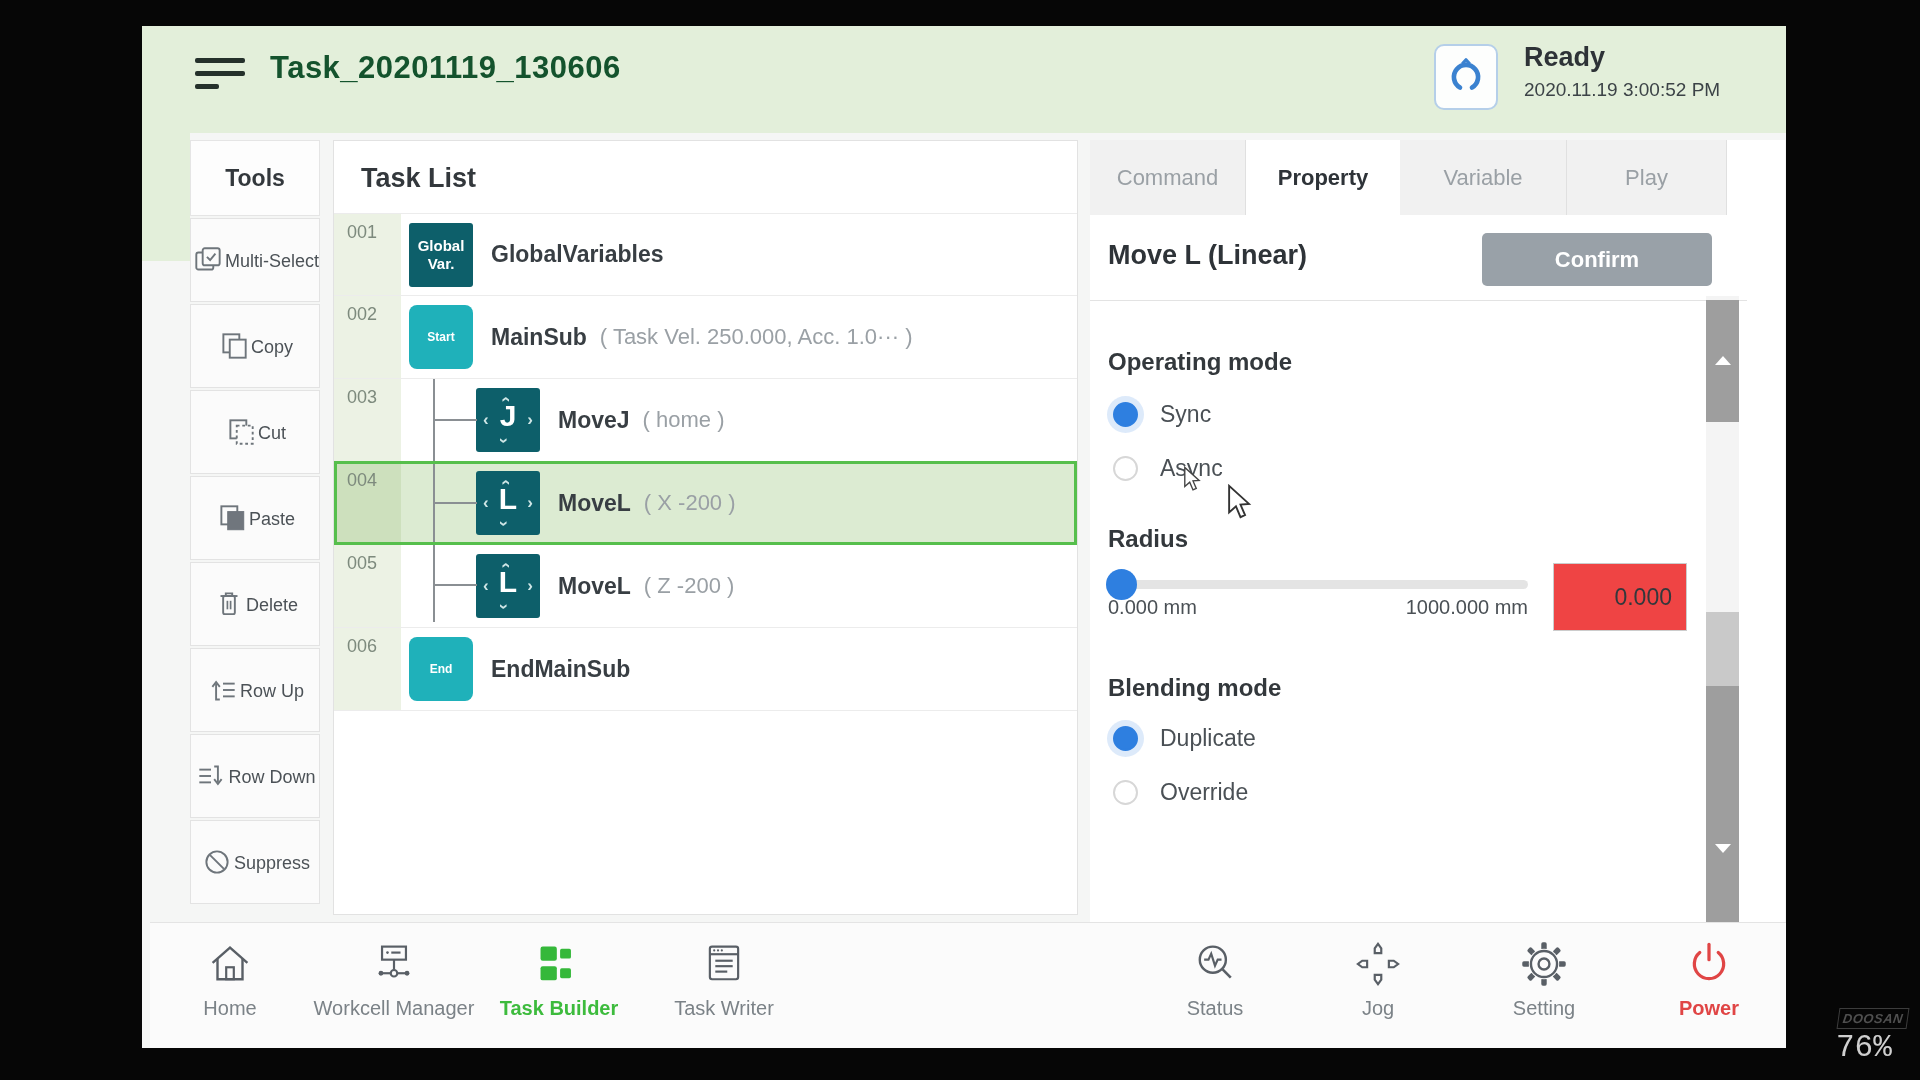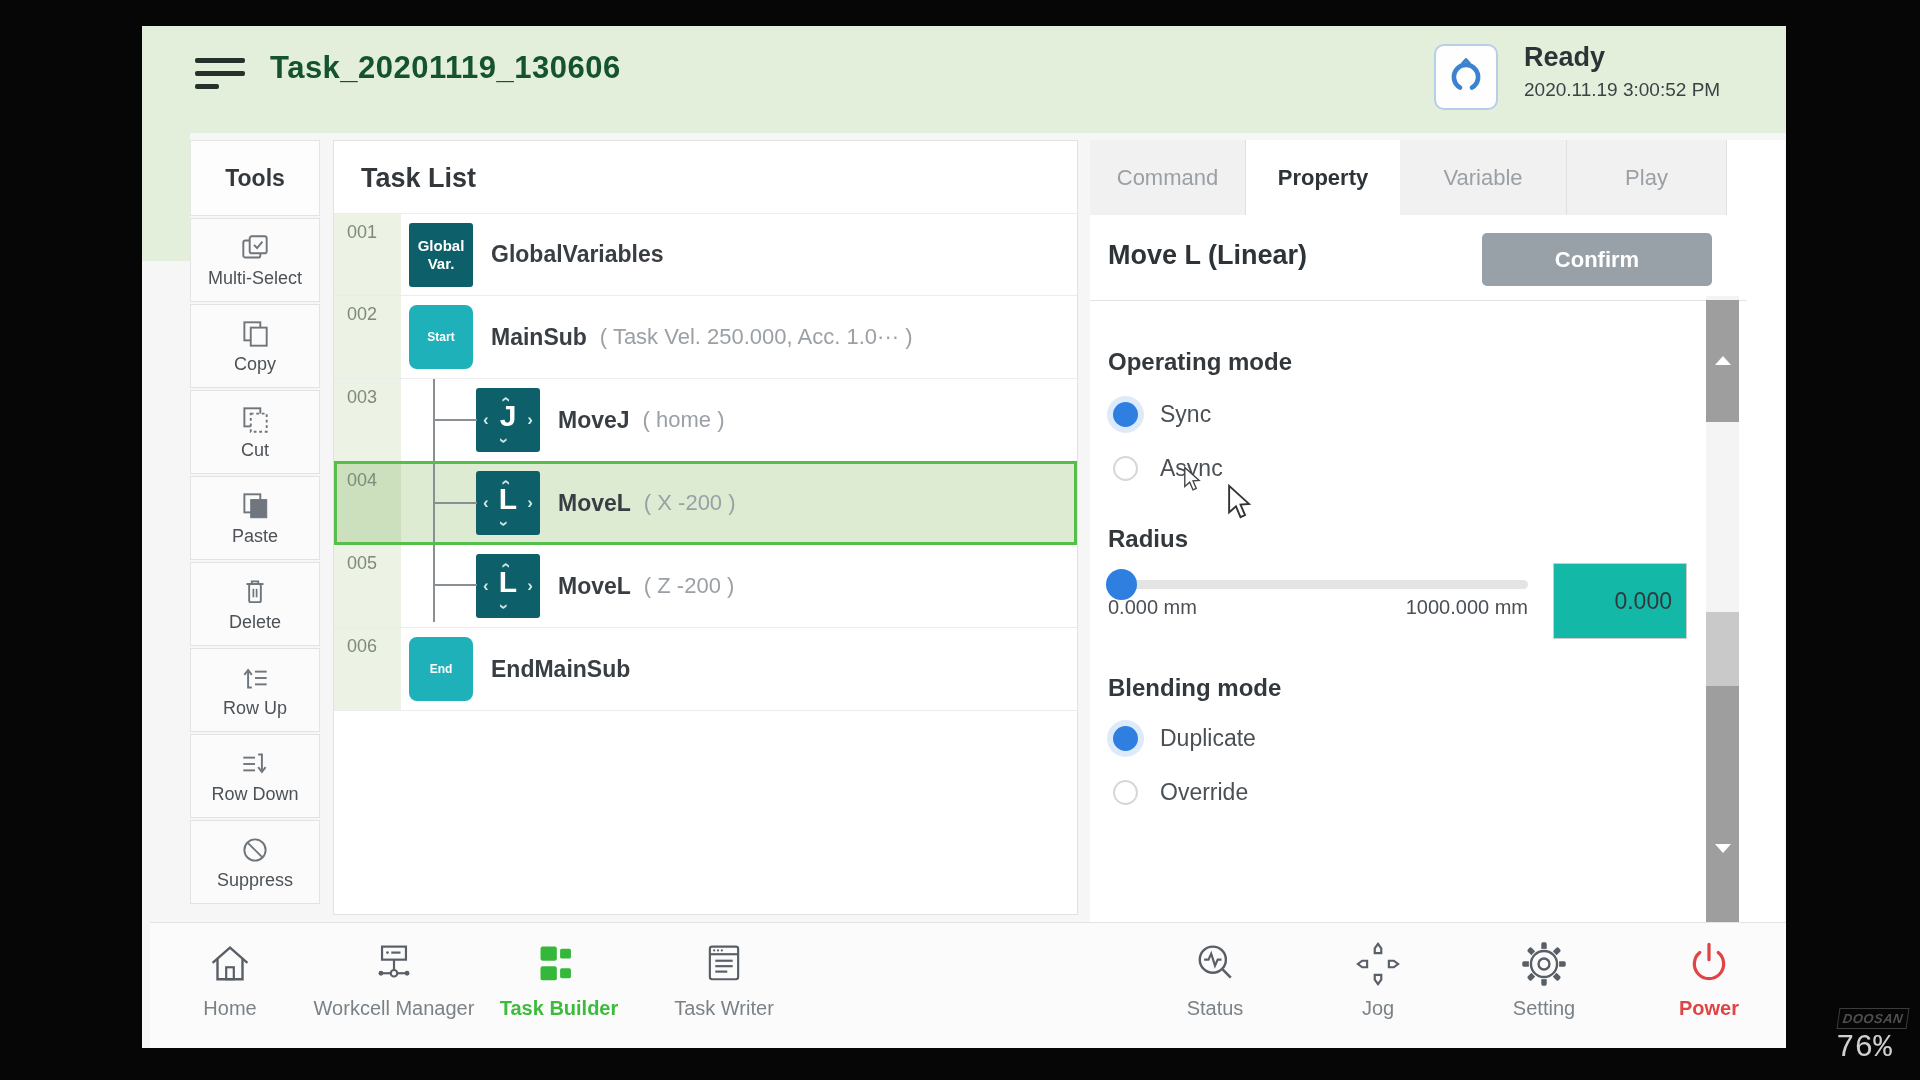"Multi-Select" .tool-btn { flex-direction: column -> none }
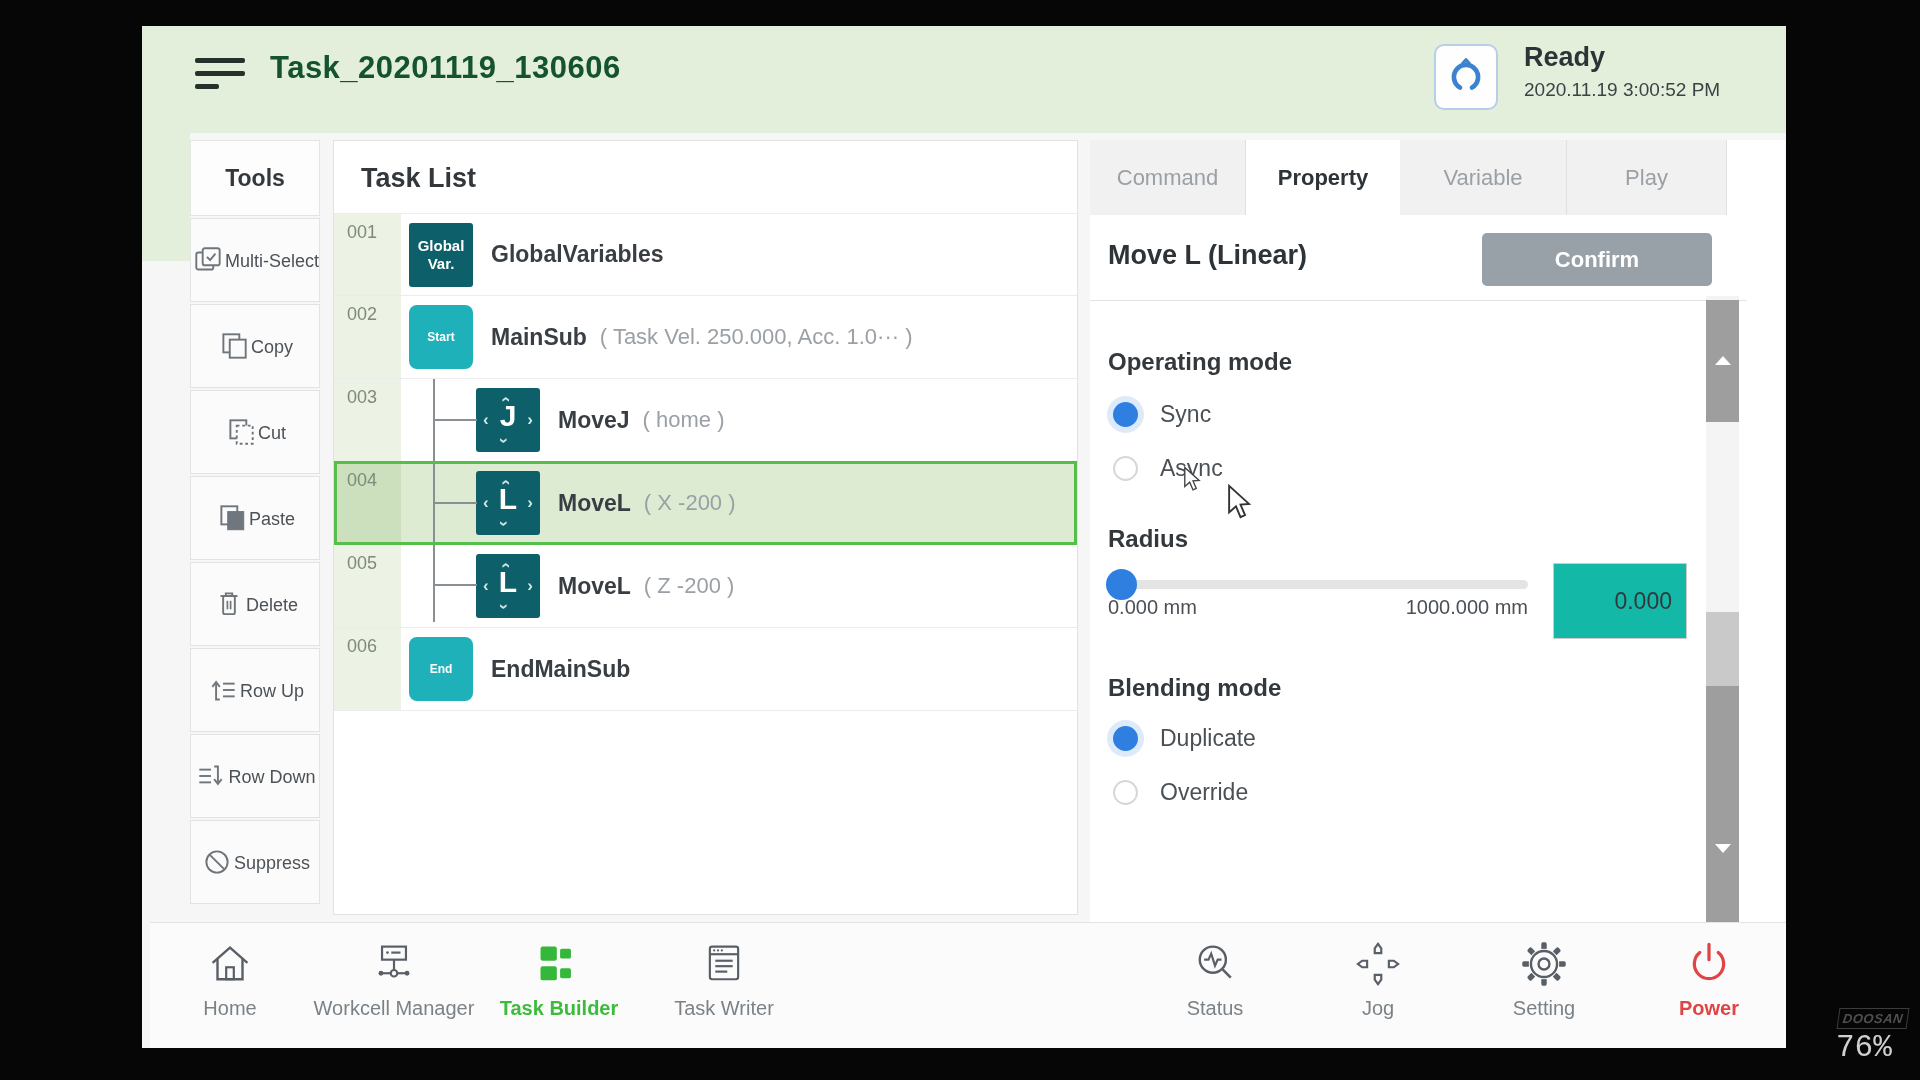"0.000" #radius-input { background: #14b8a6 -> #ef4444; height: 76px -> 68px }
